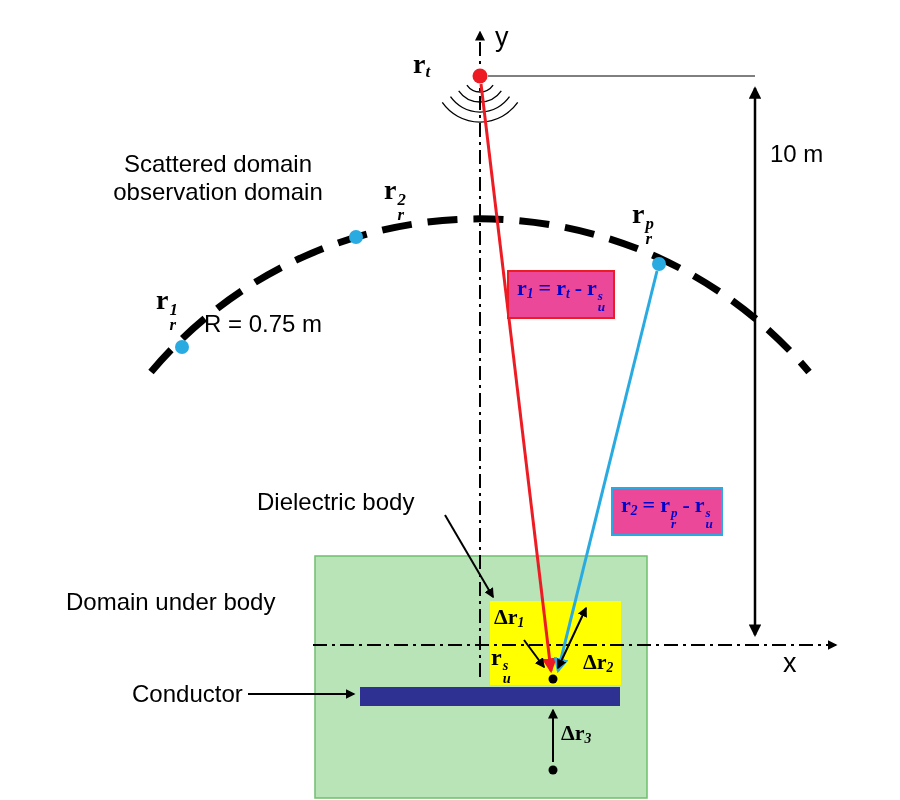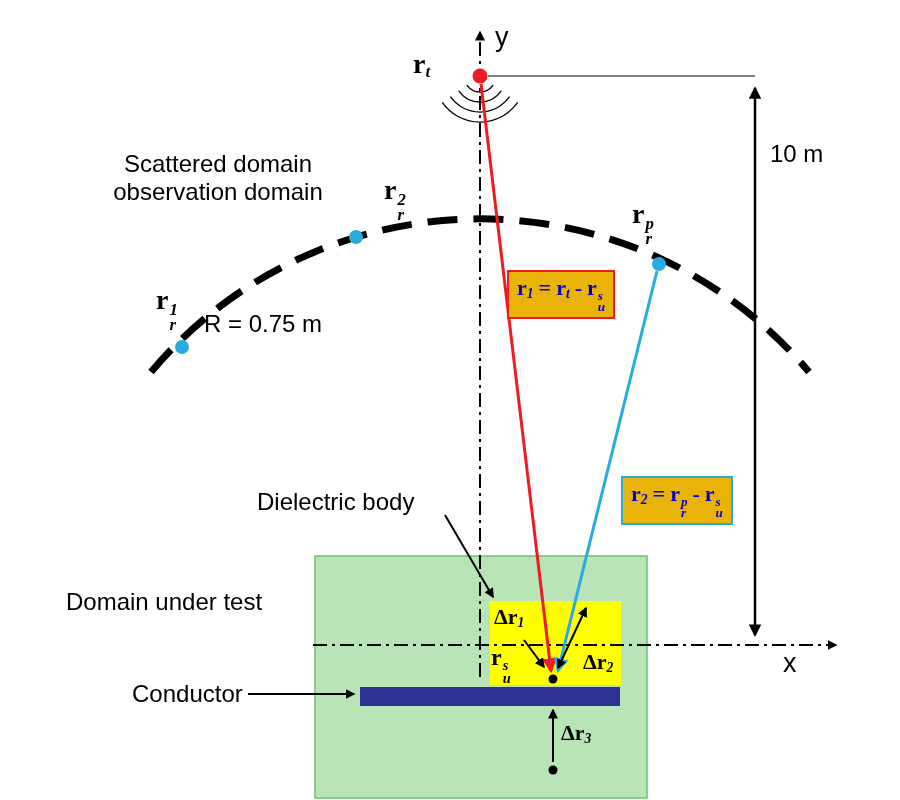"r1 = rt - r" .eqbox { background: #eab308 -> #ec4899 }
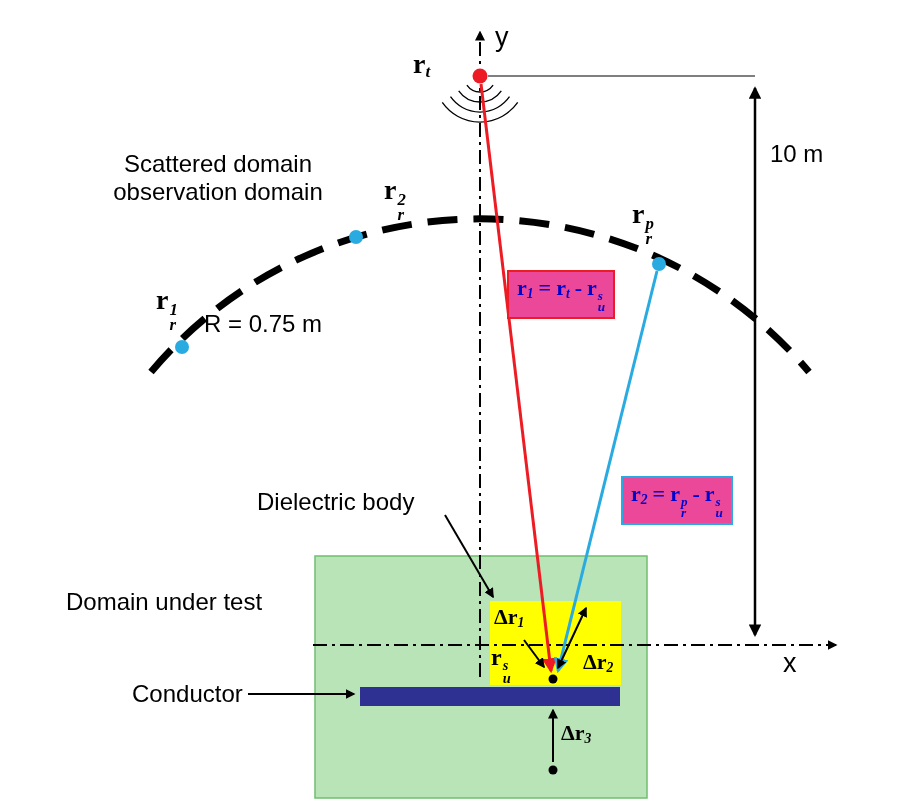"r2 = r" div.eqbox { margin-left: 10px -> none; top: 476px -> 487px }
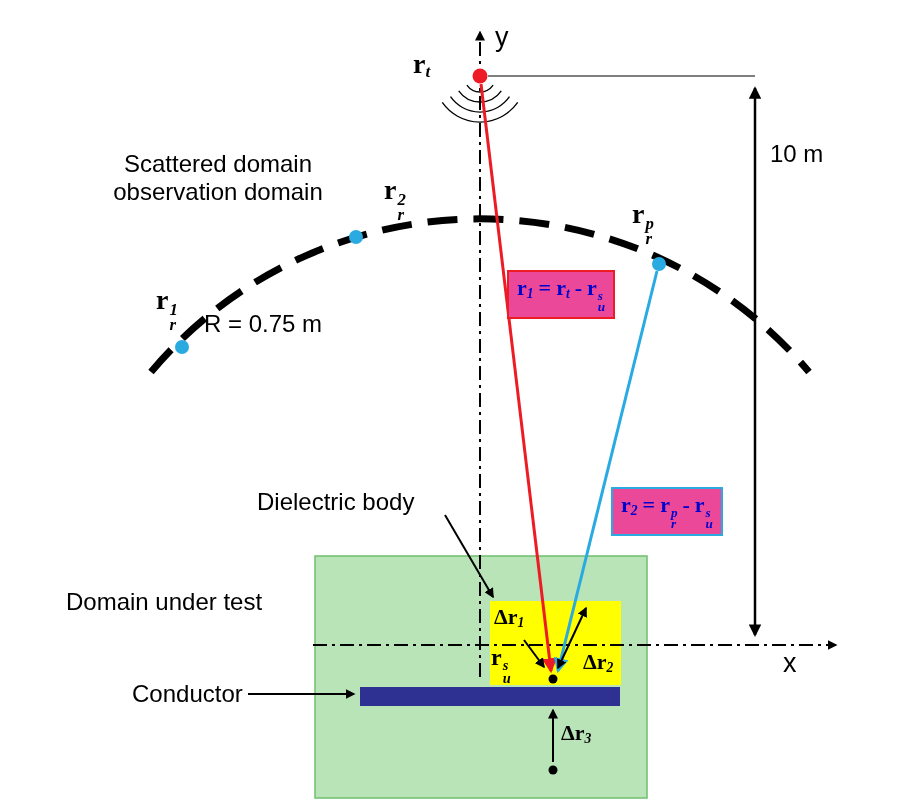"Domain under test" div.lbl { text: test -> body }
